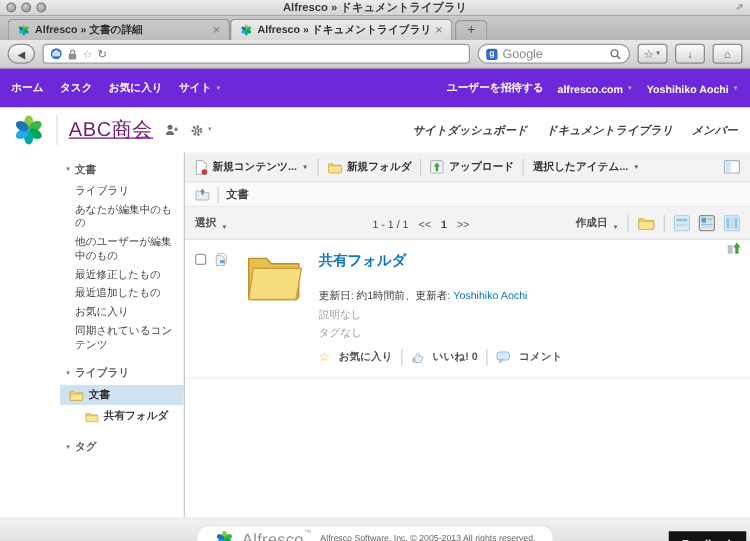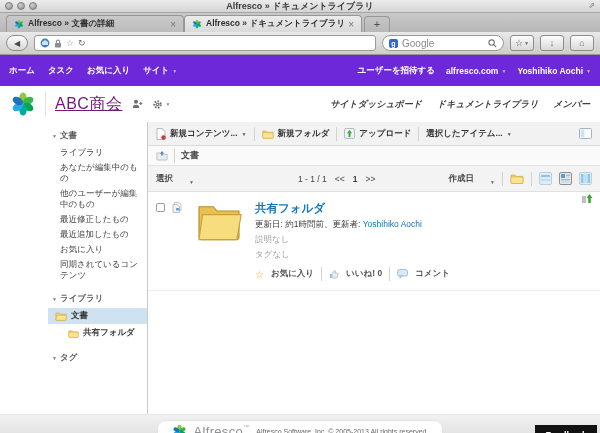"選択" .dd { gap: 16px -> 4px }
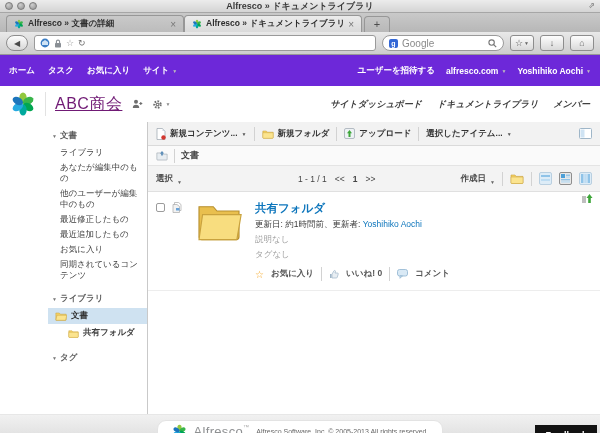"更新日: 約1時間前、更新者: Yoshihiko Aochi" .fmeta { margin-top: none -> 12px }
